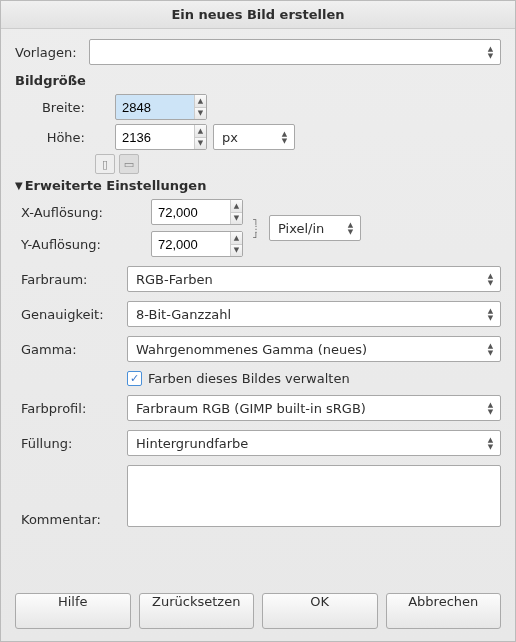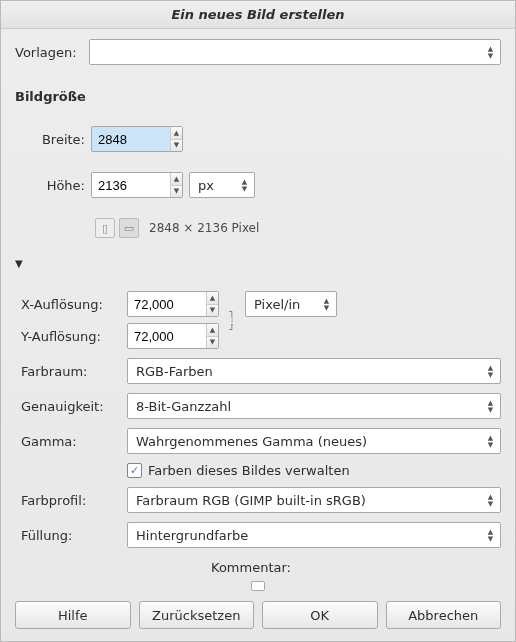"Ein neues Bild erstellen" .titlebar { font-style: italic -> none }
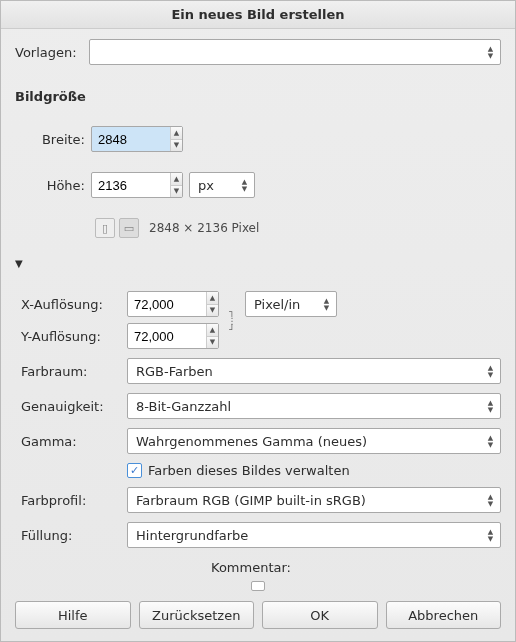"Vorlagen:" .content { gap: 20px -> 4px }
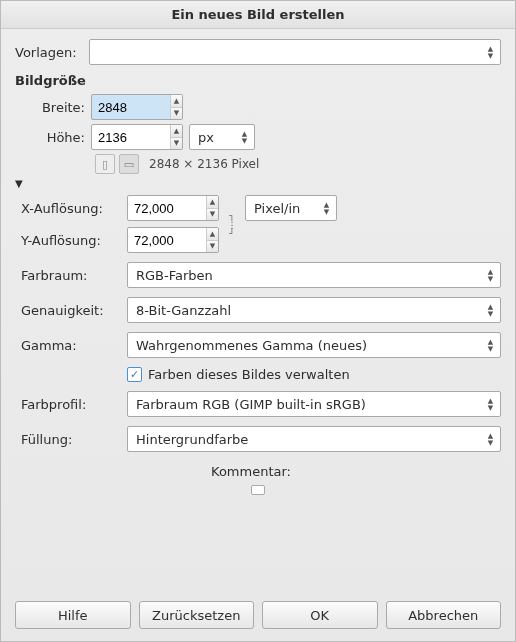"2848" .spin { margin-left: none -> 24px }
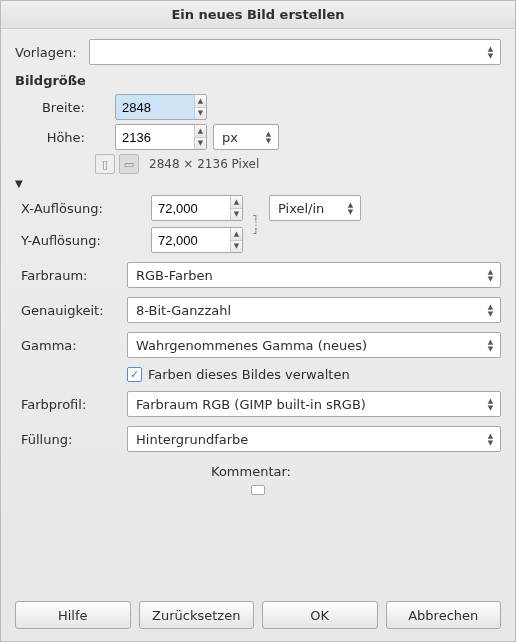"px" .unit-combo { width: 66px -> 82px }
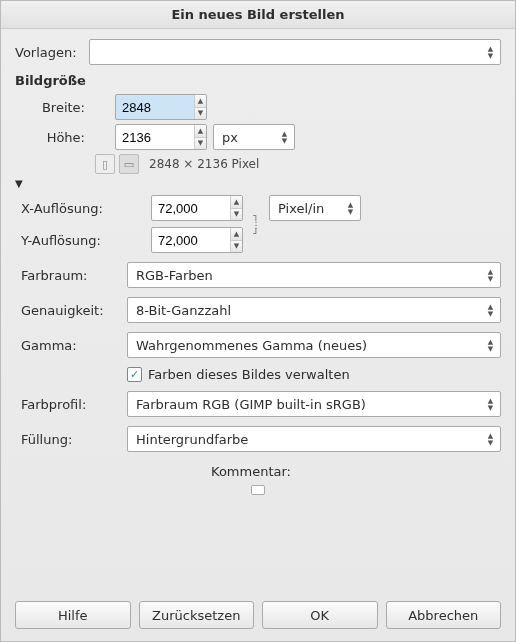"2848 × 2136 Pixel" div { html: <div>2848 × 2136 Pixel</div> -> none }
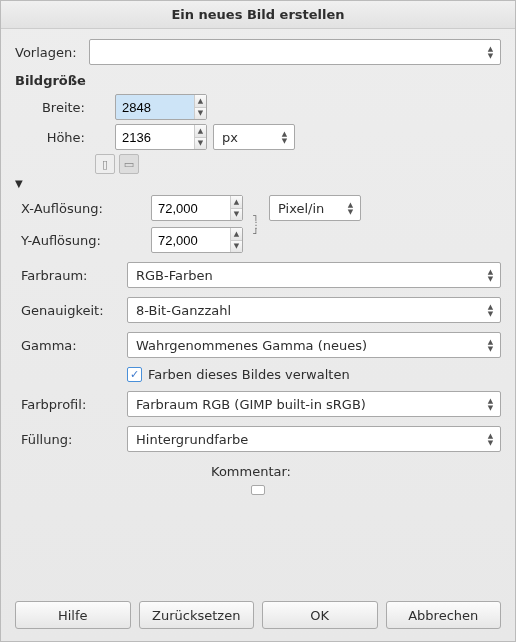"Erweiterte Einstellungen" span { html: none -> <span>Erweiterte Einstellungen</span> }
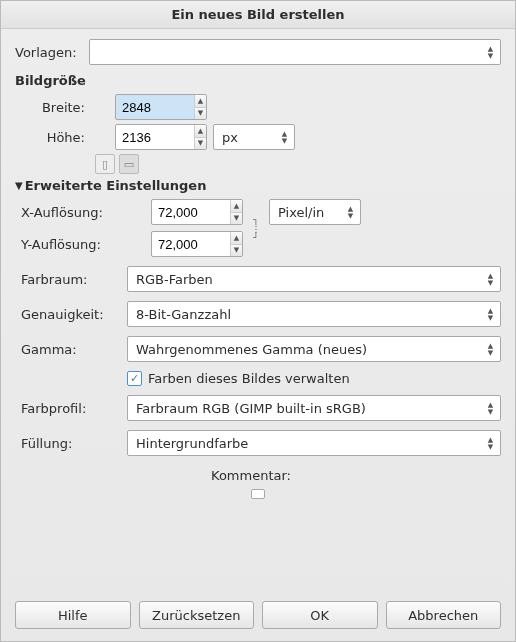"Pixel/in" div { align-items: flex-start -> center }
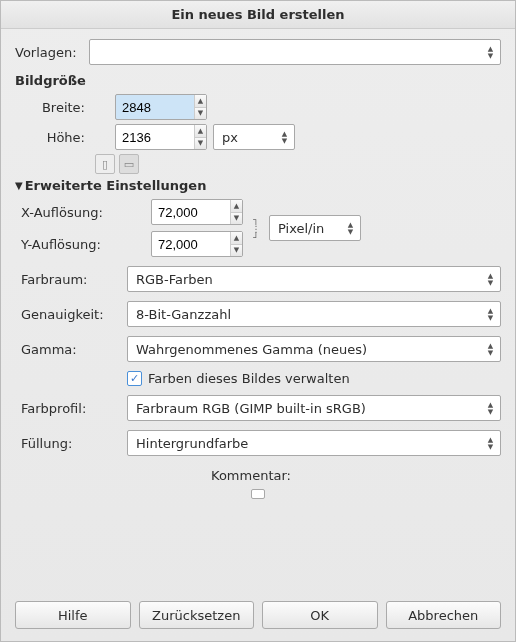"Kommentar:" .row-top { align-items: center -> flex-end; flex-direction: column -> none }
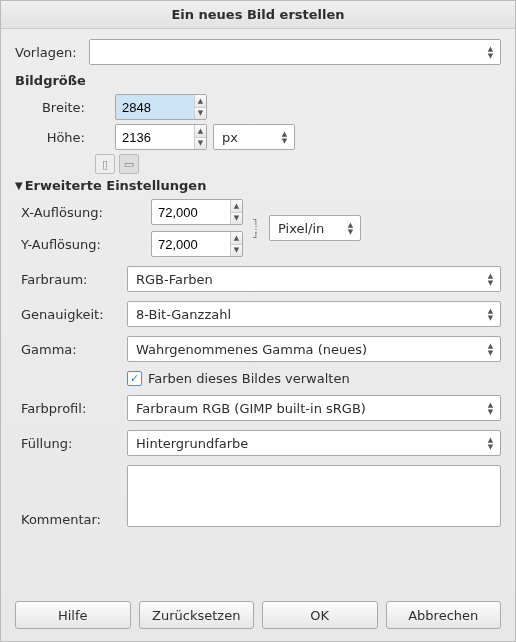"Hilfe" .btn { align-items: center -> flex-start; height: 28px -> 36px }
